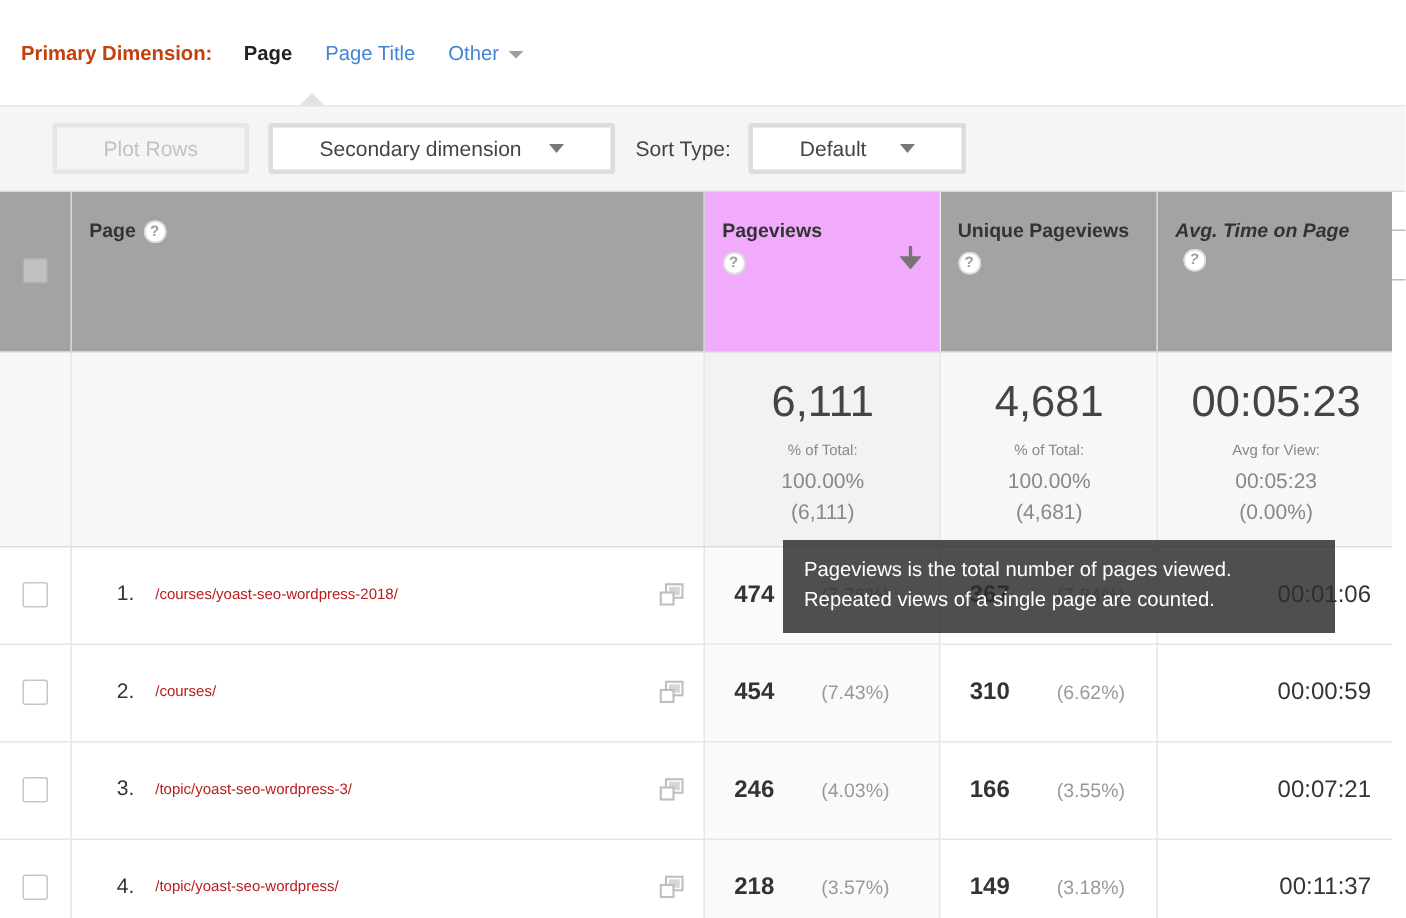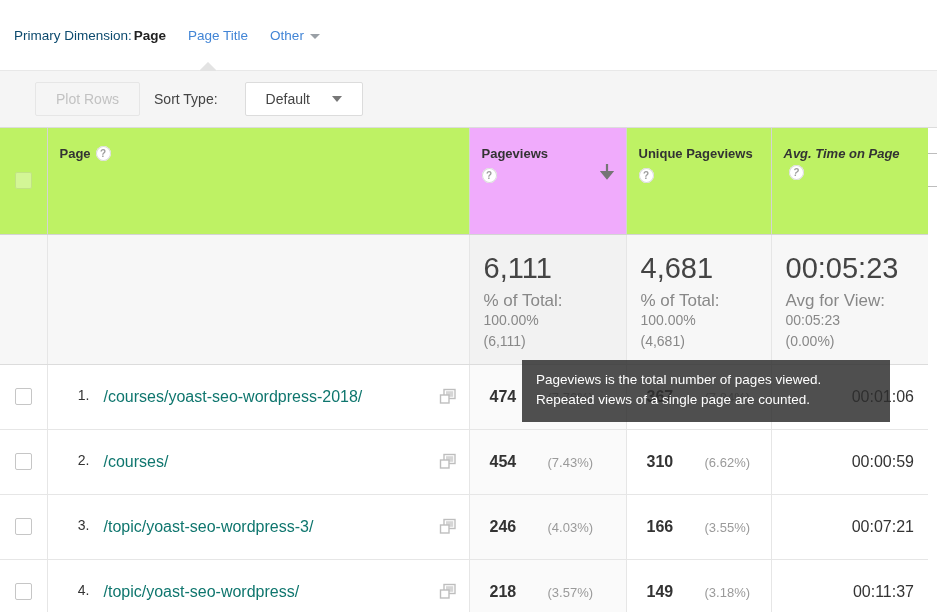"Primary Dimension:" .pd-label { color: #0c4a6e -> #c2410c; font-weight: none -> bold; margin-right: 2px -> 21px }
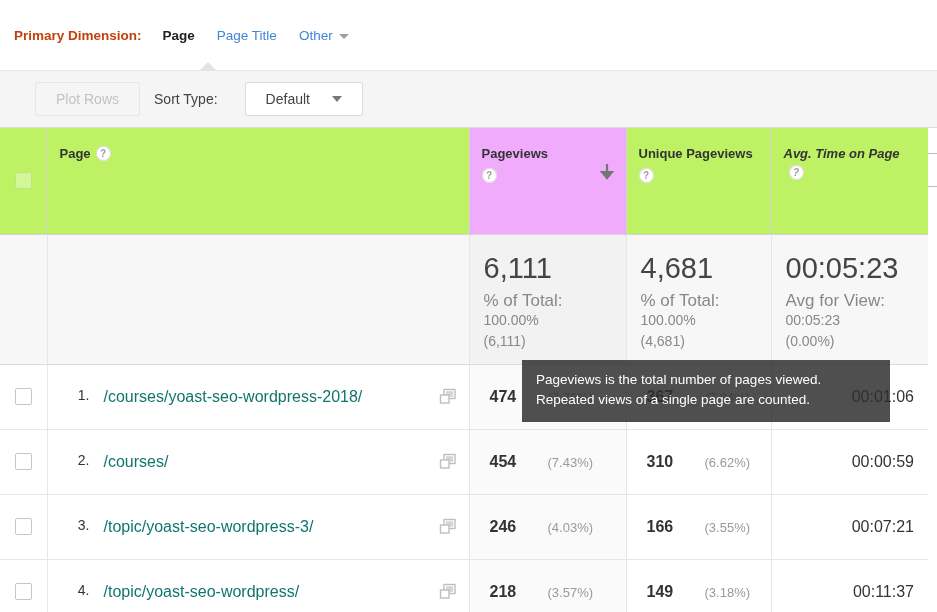"Plot Rows" .btn { border: 1px solid #22c55e -> 3px solid #22c55e; padding: 0 20px -> 0 31px }
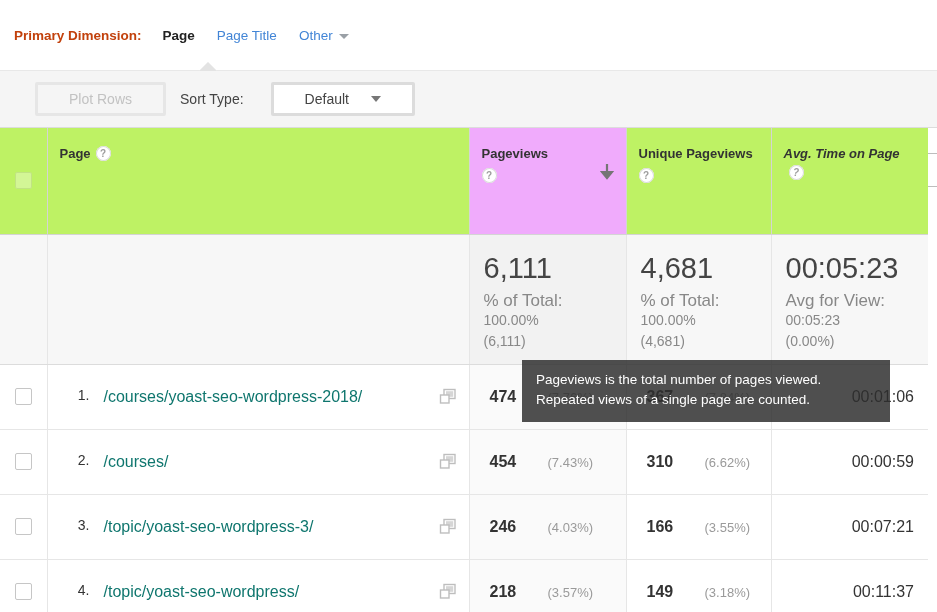"Secondary dimension" div.btn { html: none -> <div> <span>Secondary dimension</span> <span></span> </div> }
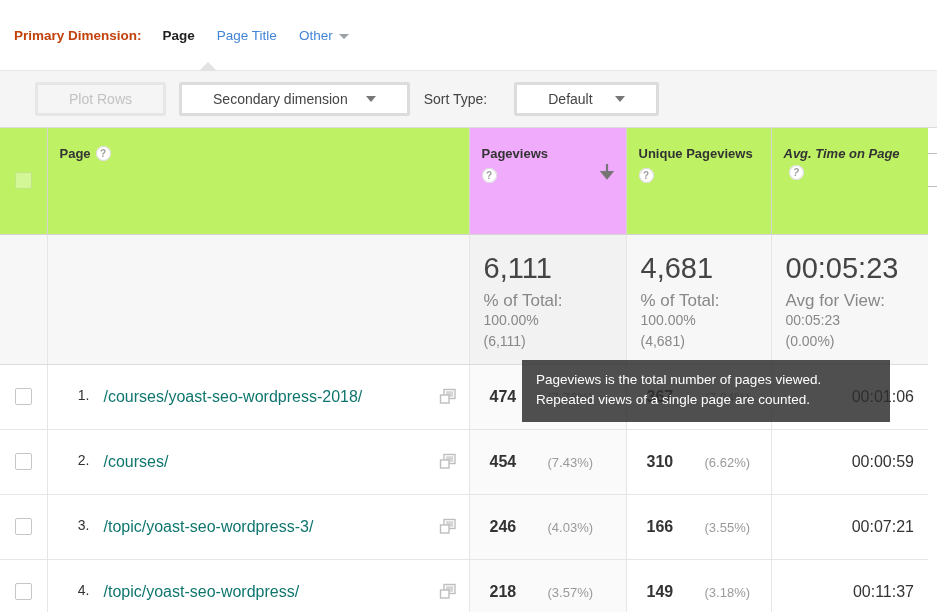"Sort Type:" .sort-type-label { margin-right: 27px -> 12px }
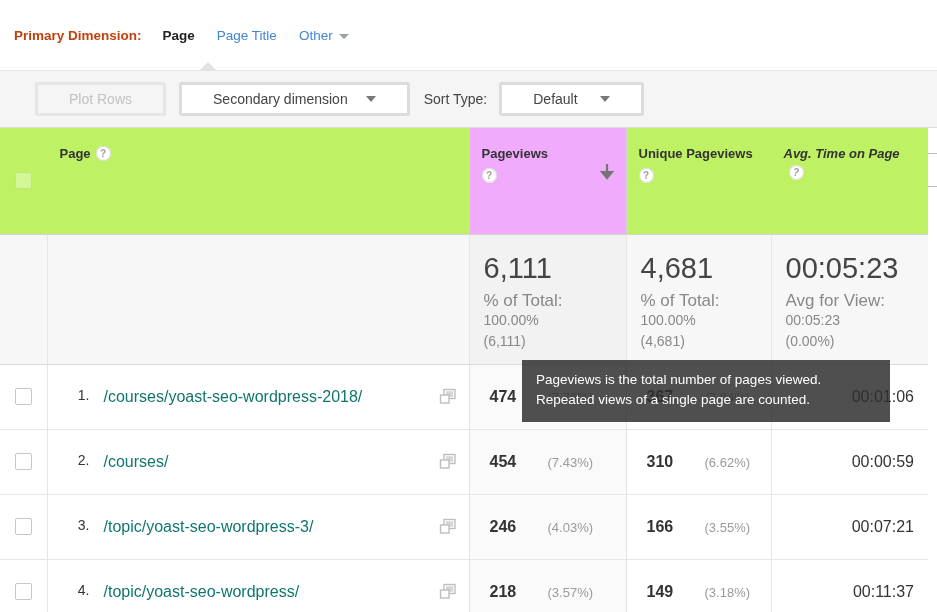"Page ?" thead th { background: #bef264 -> #a3a3a3 }
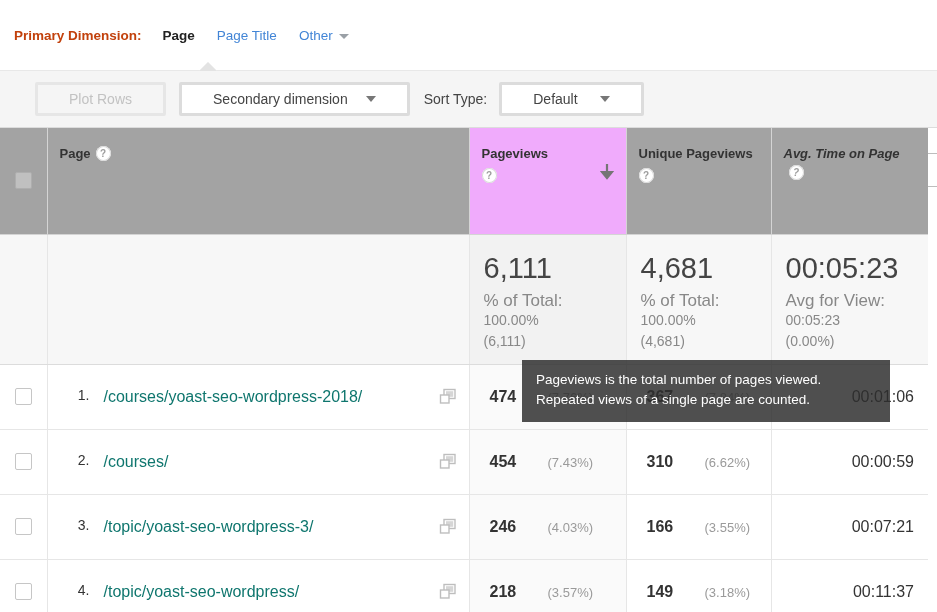"6,111" tbody tr.summary td { text-align: left -> center }
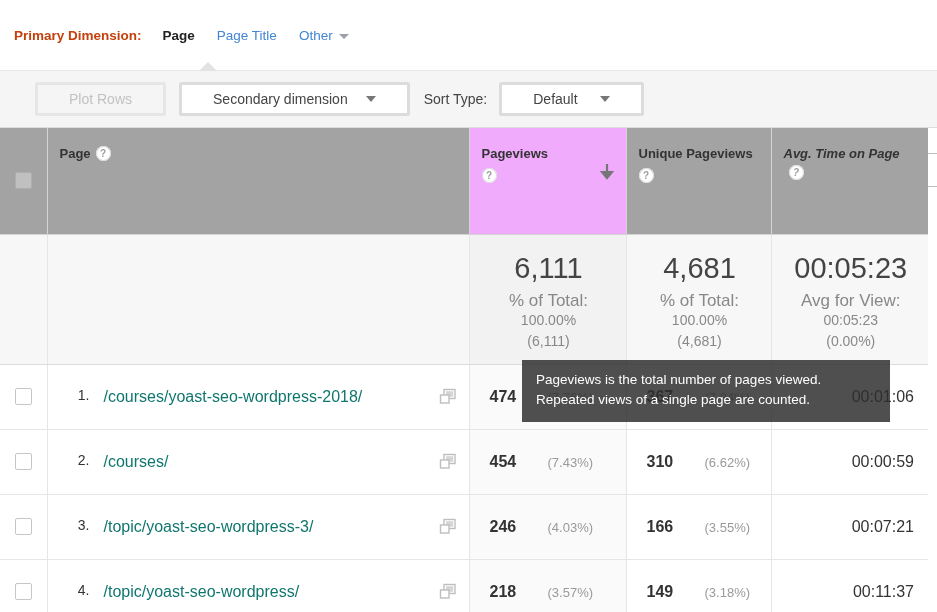"% of Total:" .sum-lbl { font-size: 17px -> 10px }
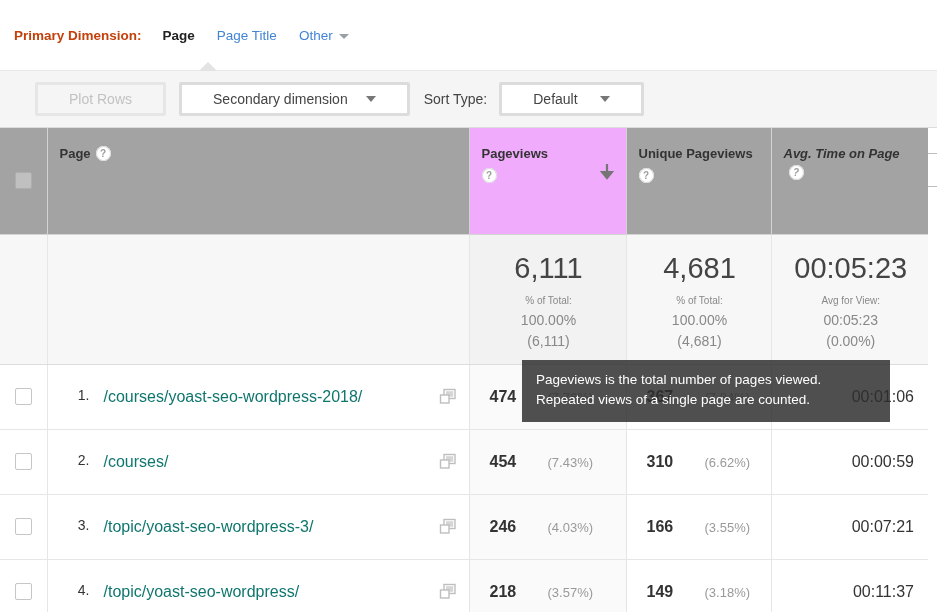"/courses/yoast-seo-wordpress-2018/" .page-link { color: #0f766e -> #b91c1c; font-size: 16px -> 10px }
